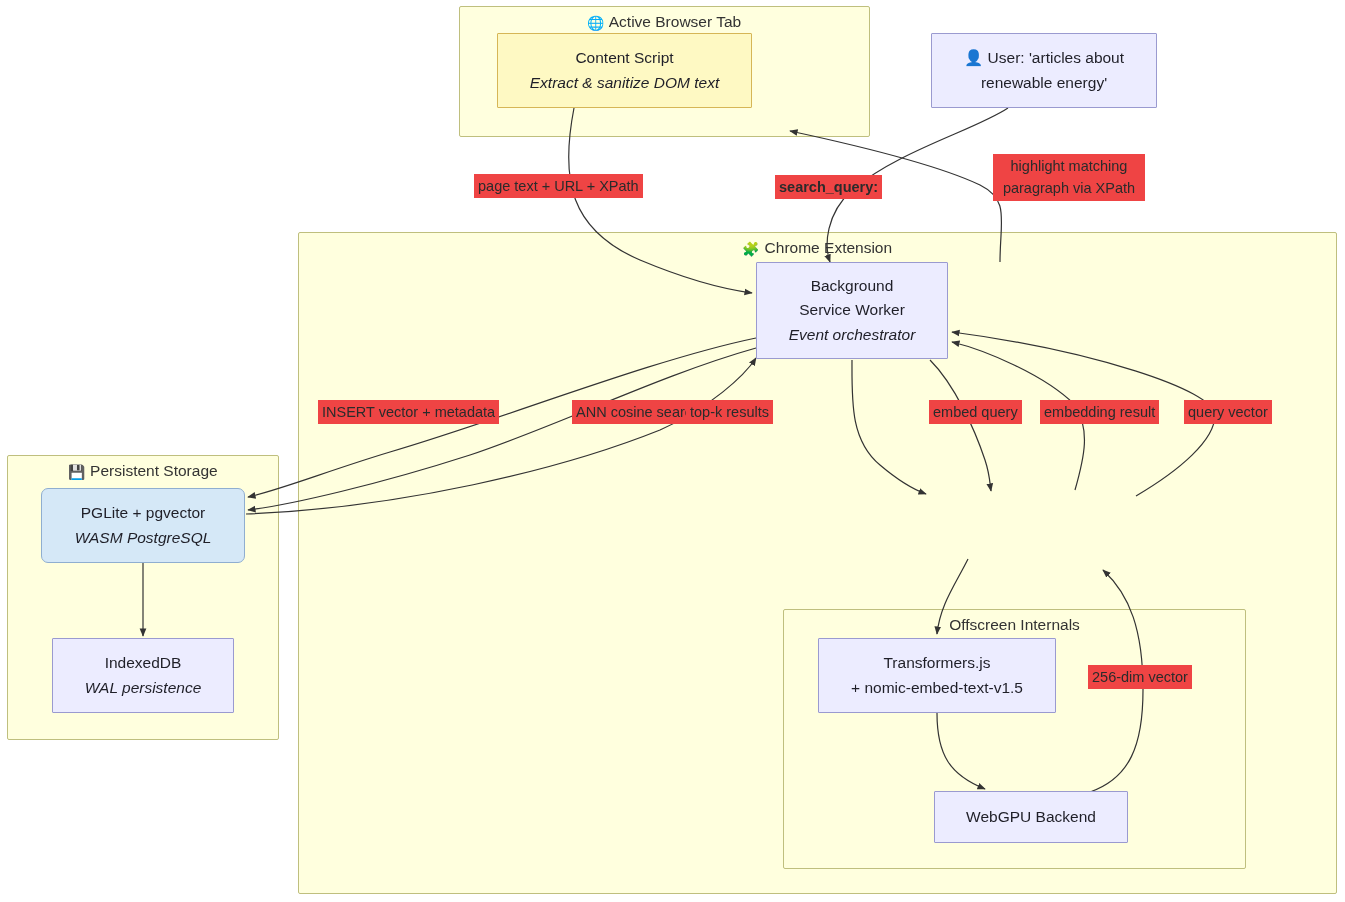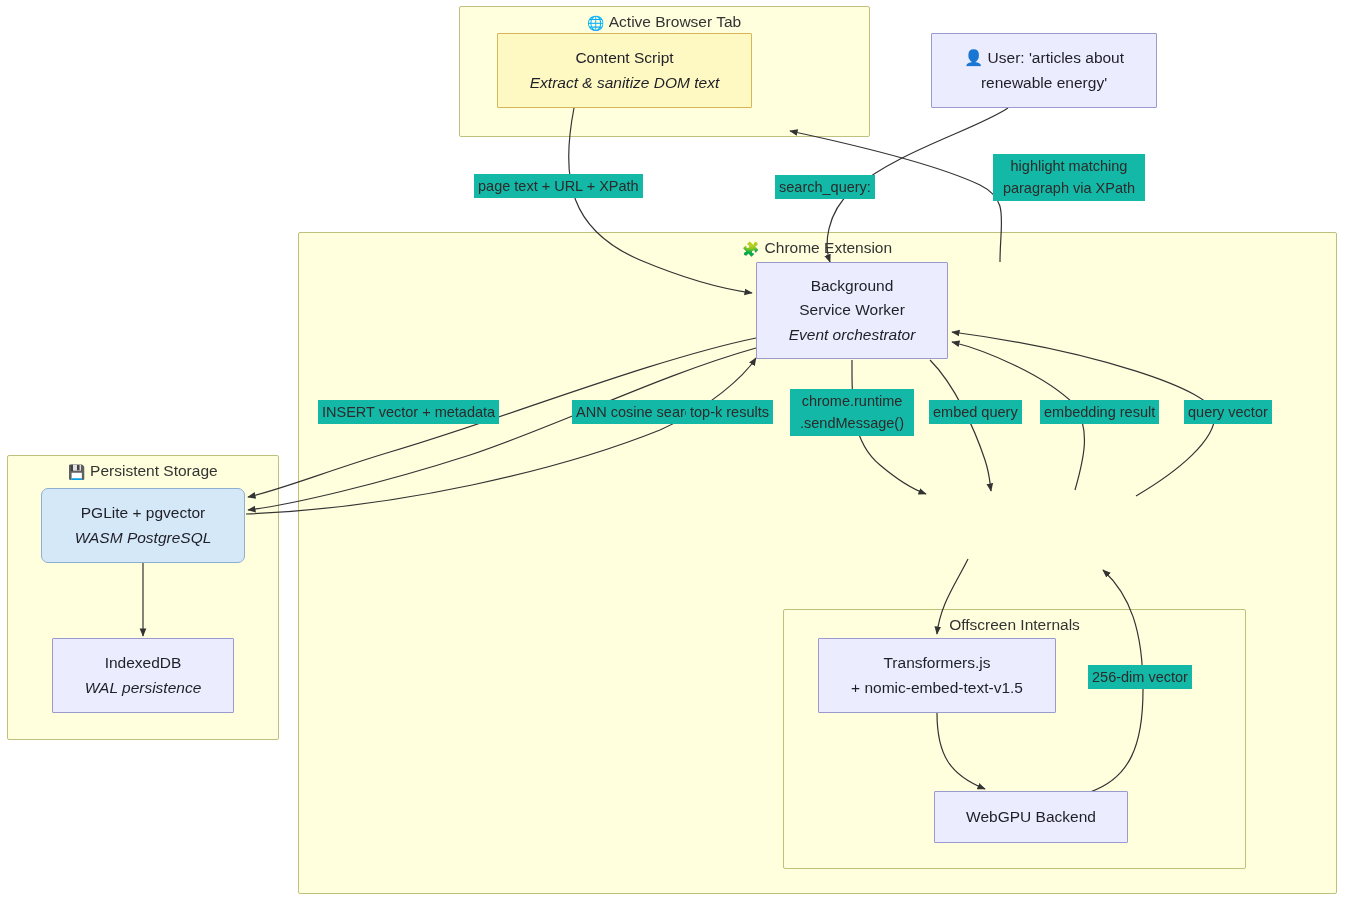"highlight matching" .edge-label { background: #14b8a6 -> #ef4444 }
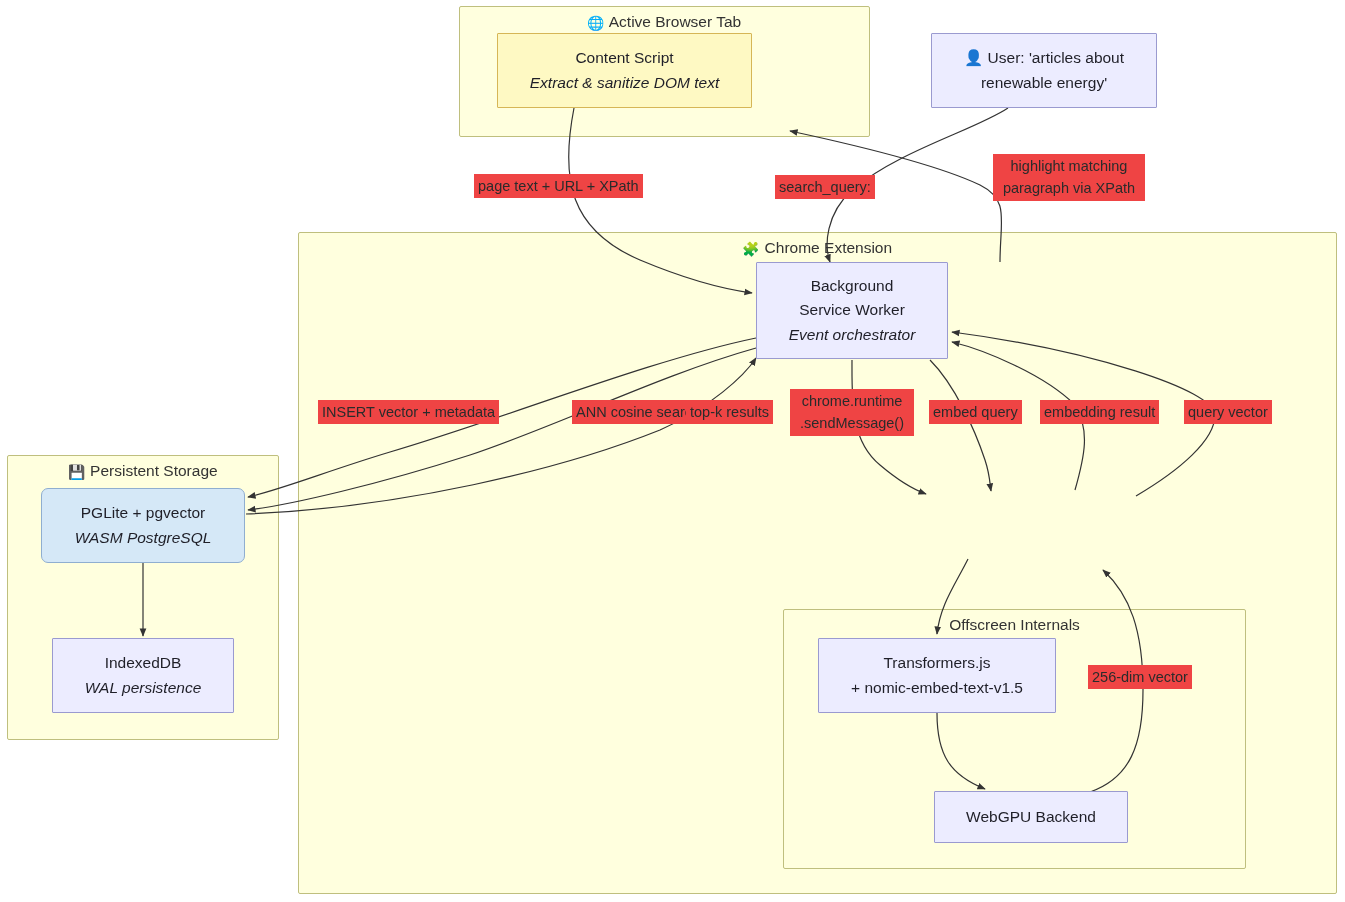"search_query:" div.edge-label { font-weight: none -> bold }
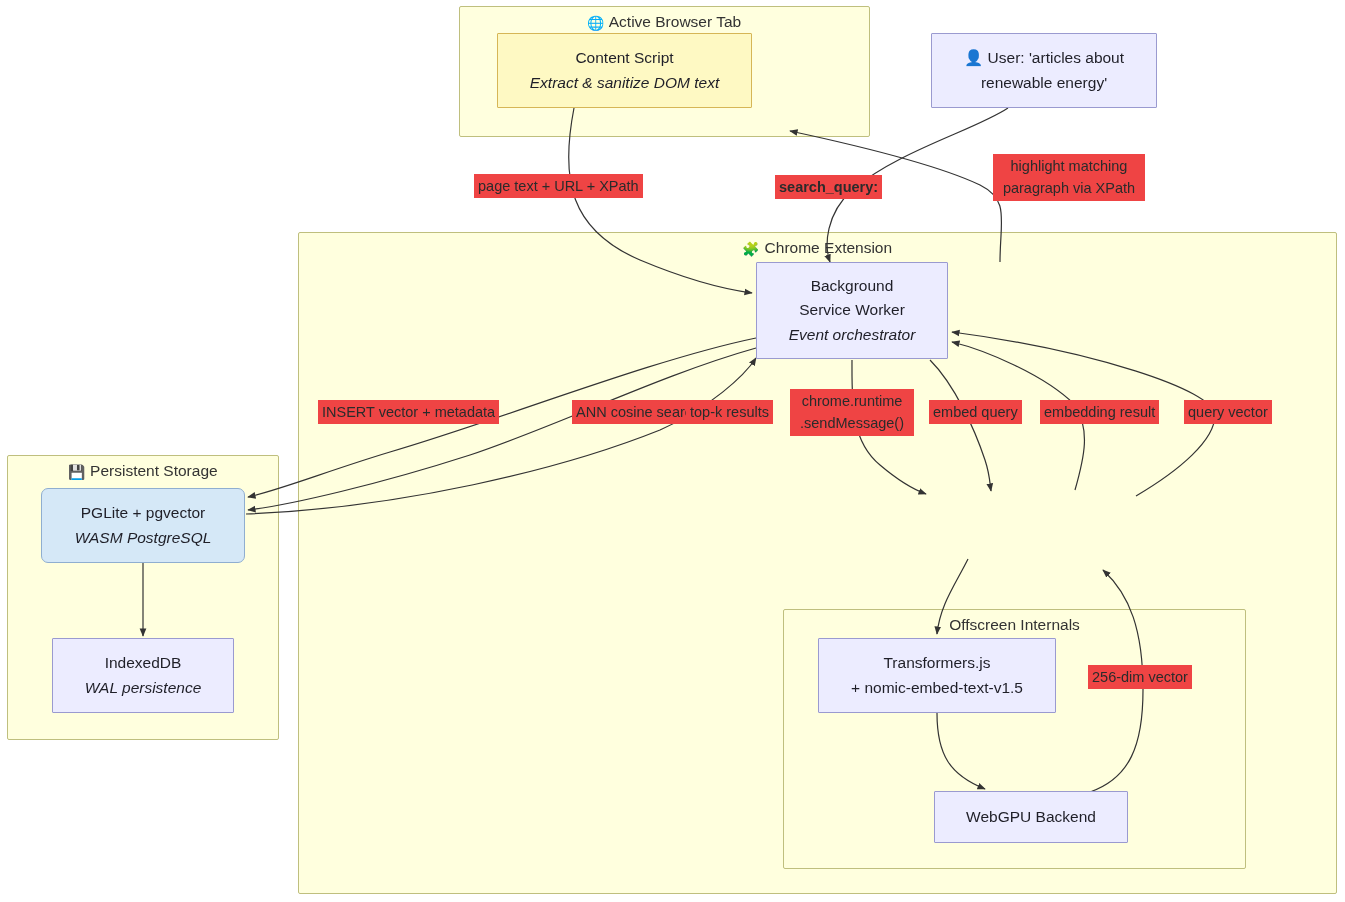"chrome.runtime" div.edge-label { html: <div> <span>chrome.runtime</span> <span>.sendMessage()</span> </div> -> none }
